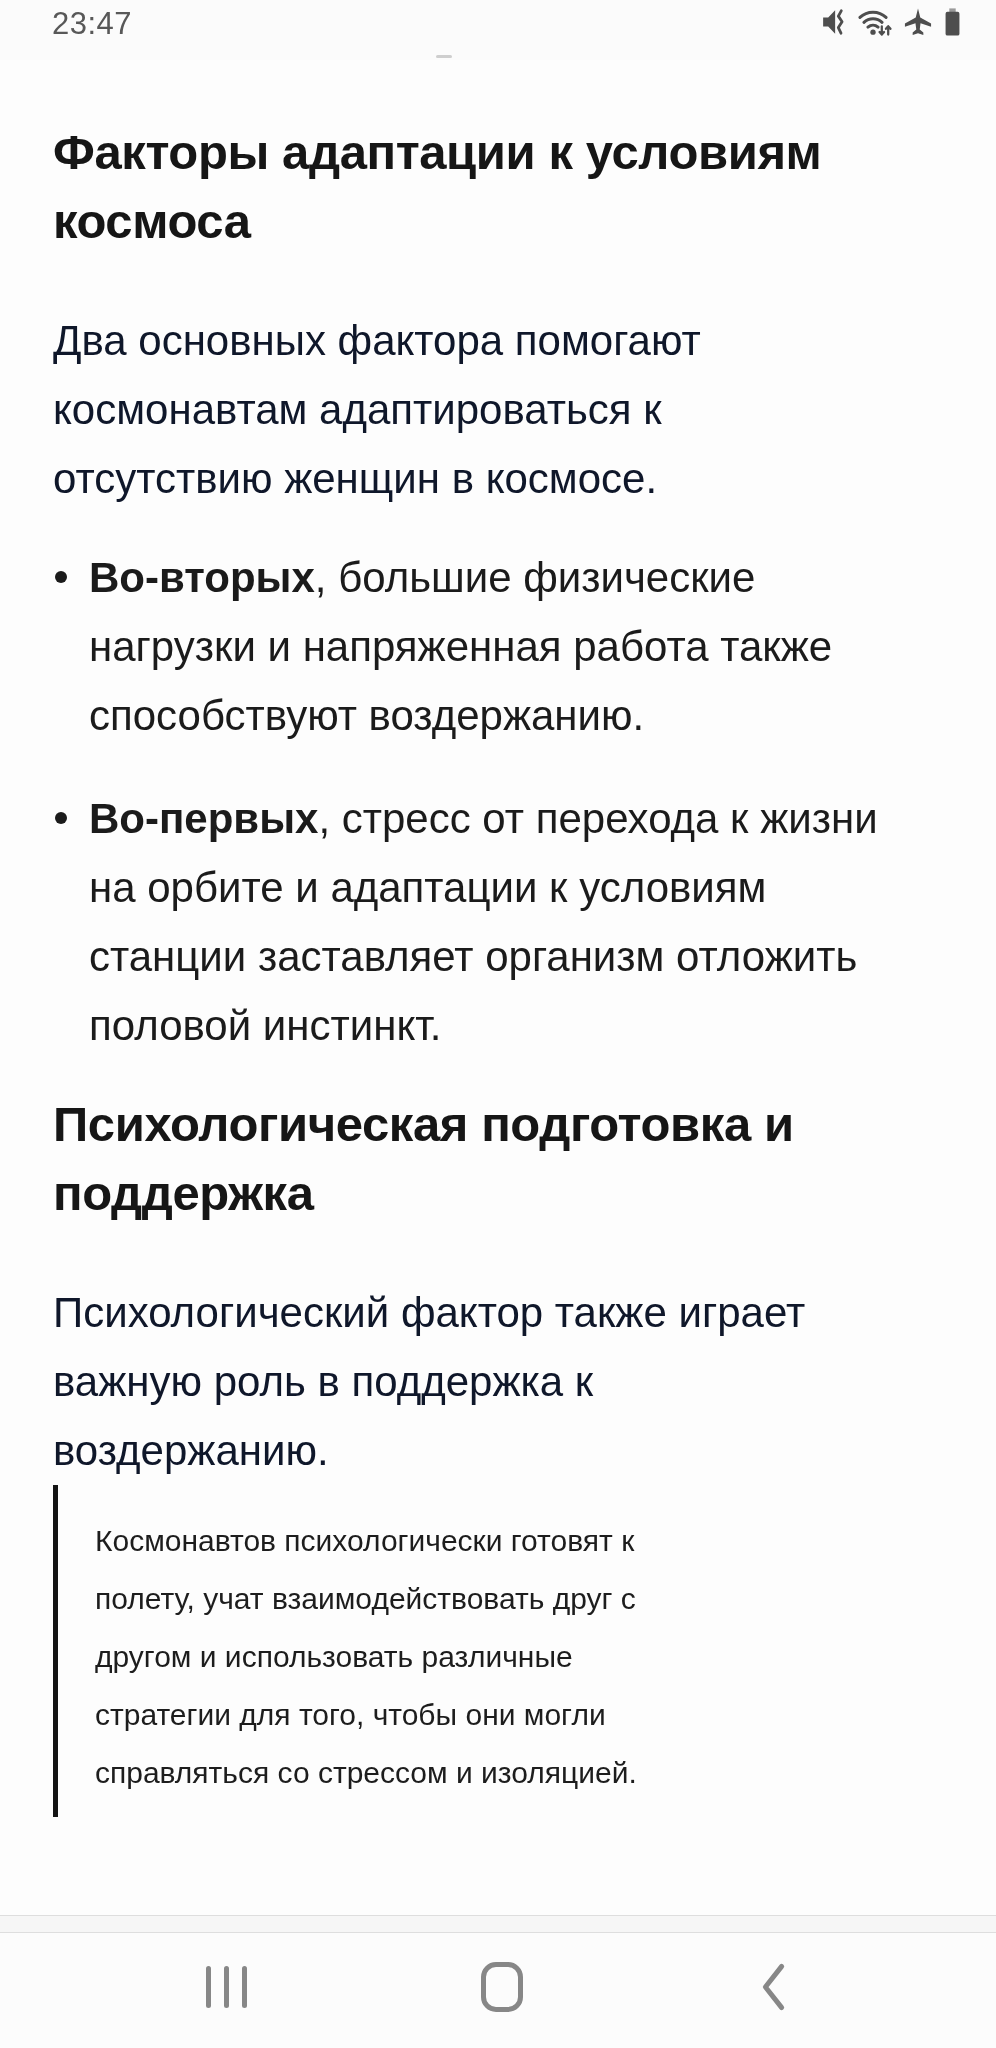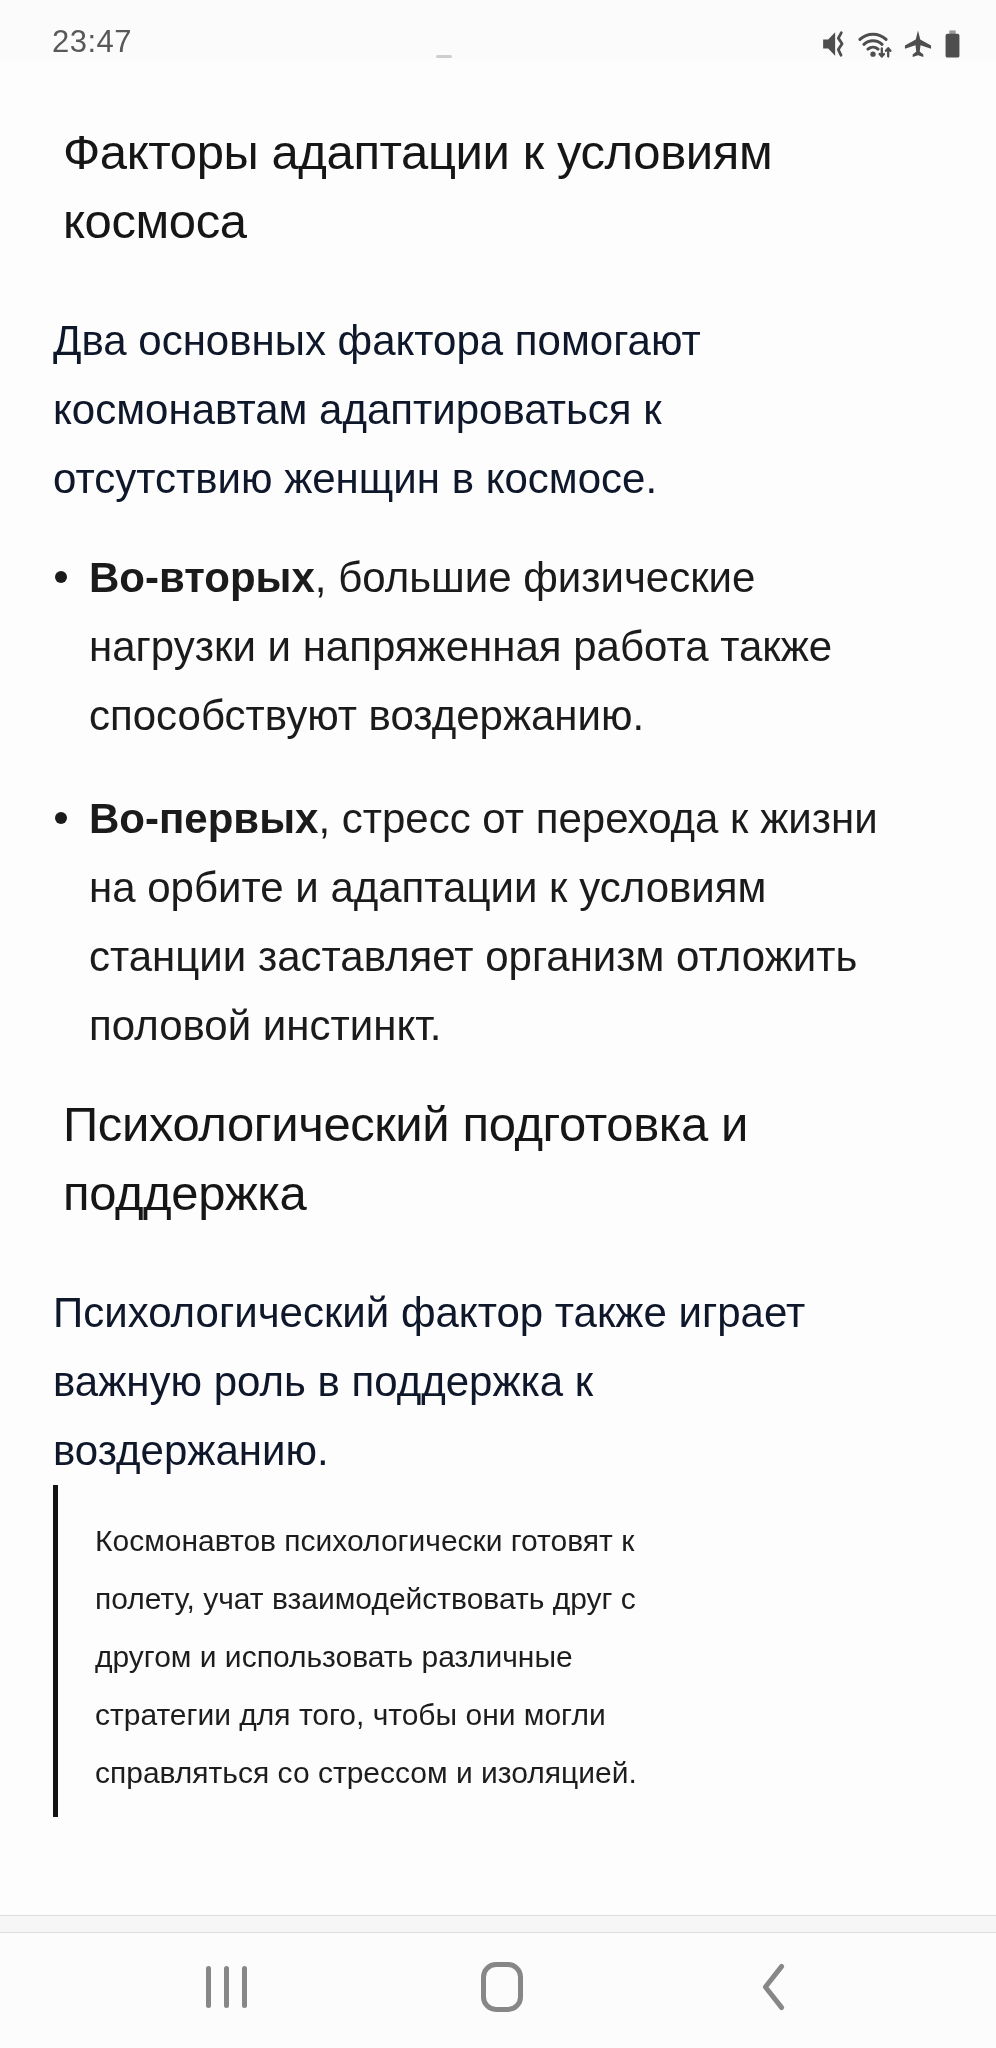"23:47" .statusbar { align-items: flex-end -> flex-start }
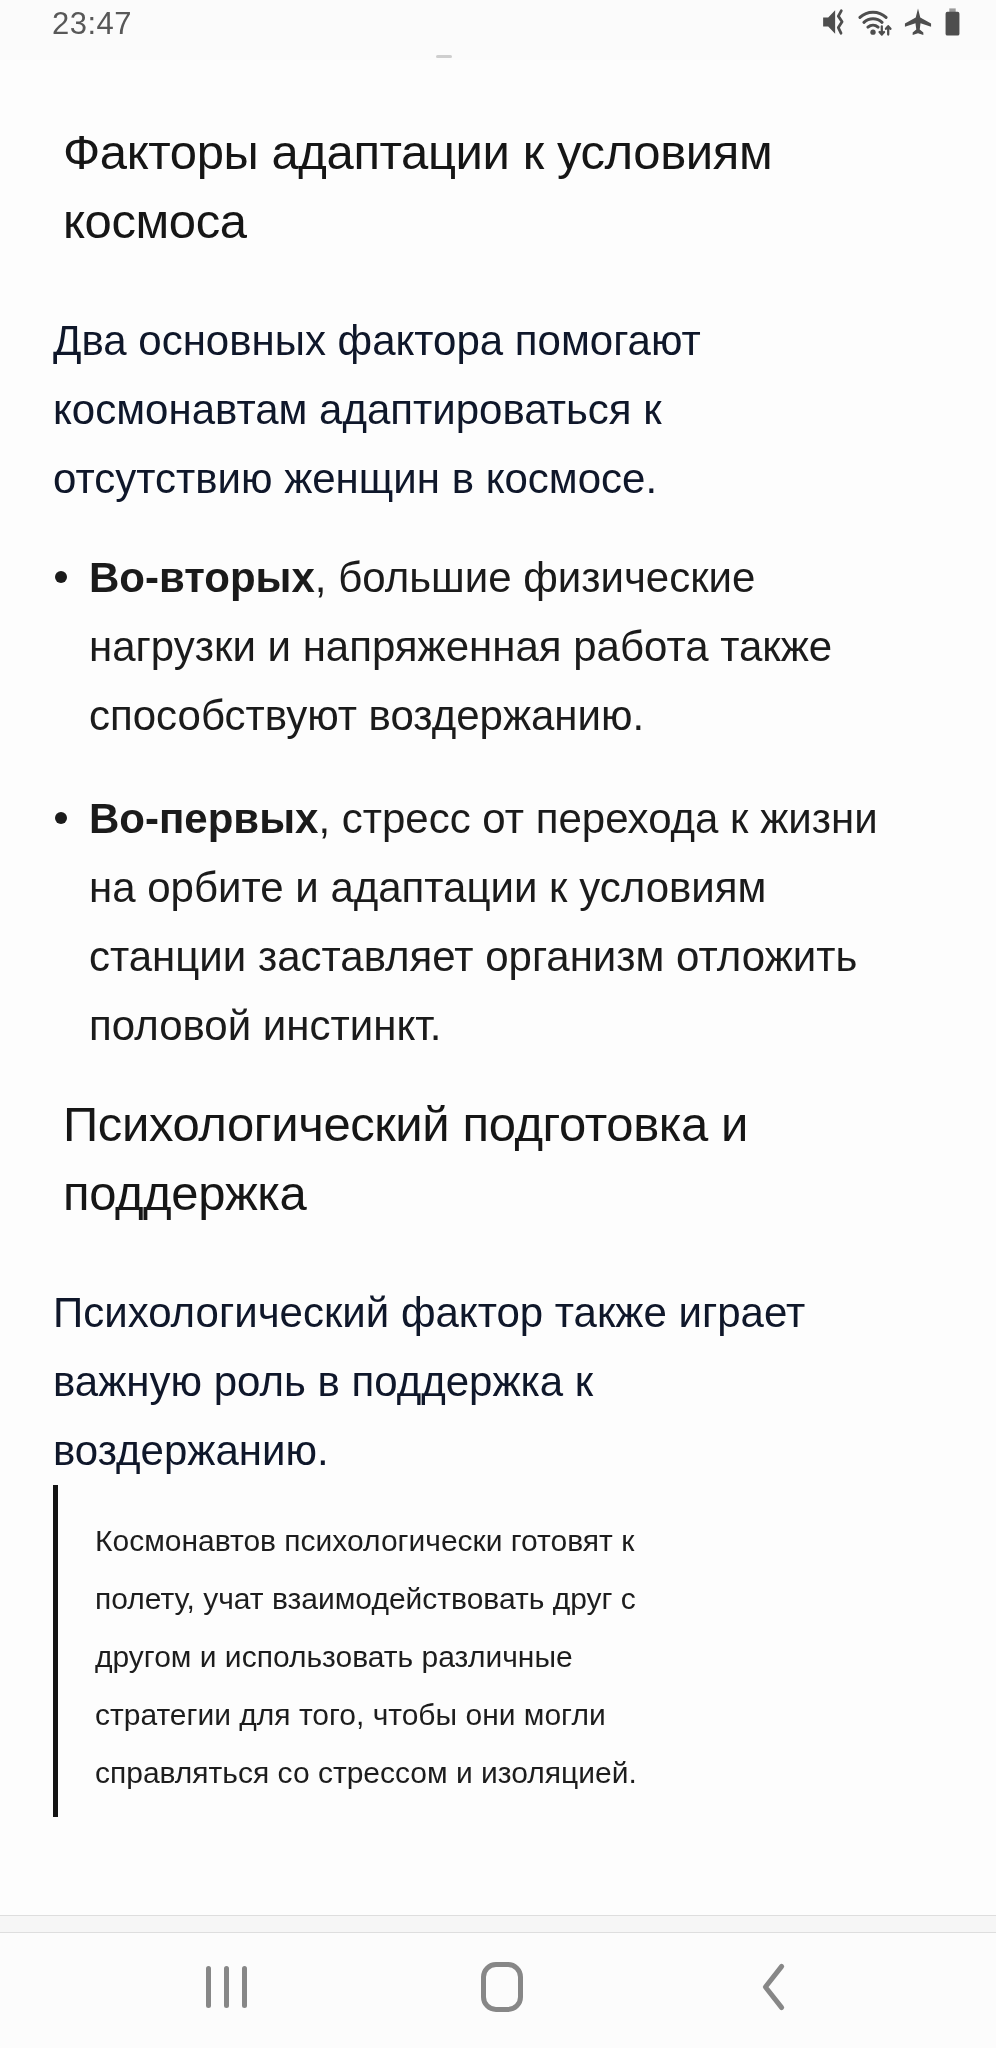"Факторы адаптации к условиям" .content h1, .content h2 { font-weight: 400 -> 700; margin-left: 10px -> none }
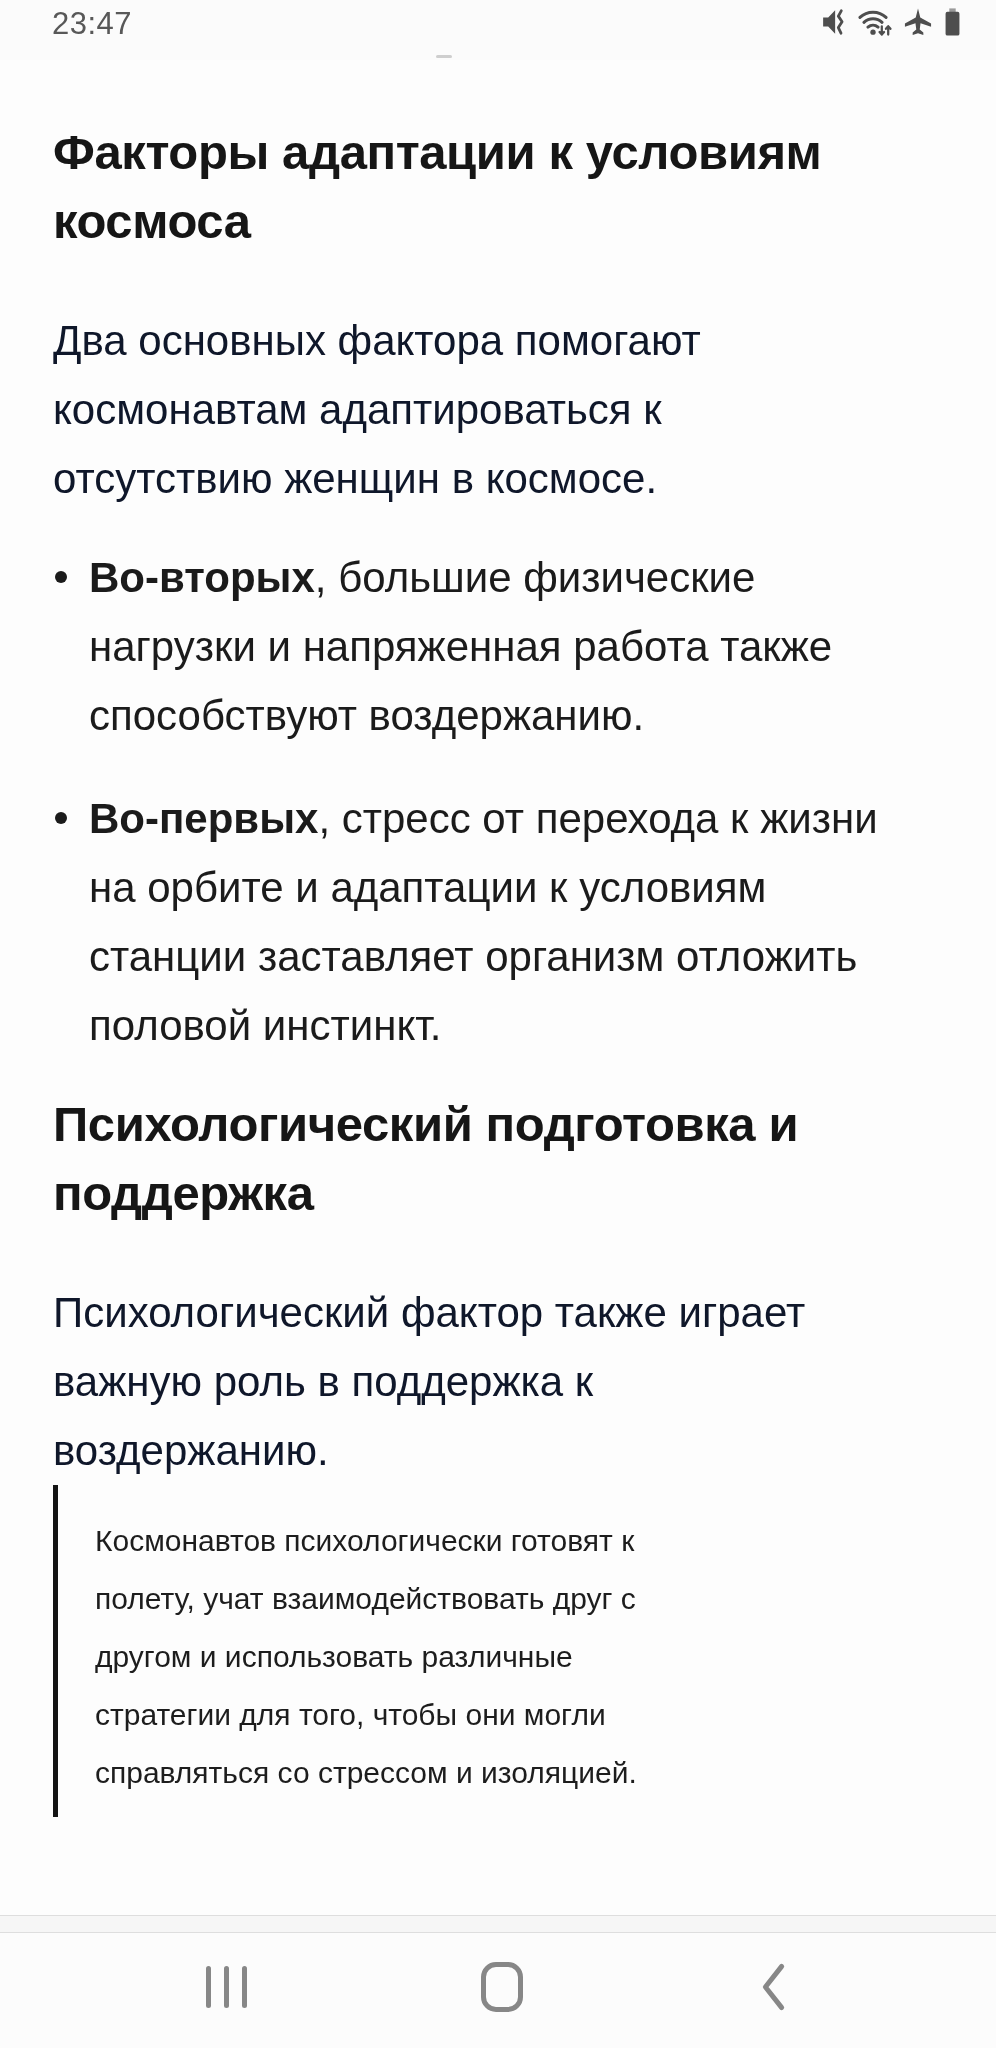"Психологический подготовка и" h2 { text: Психологический -> Психологическая }
